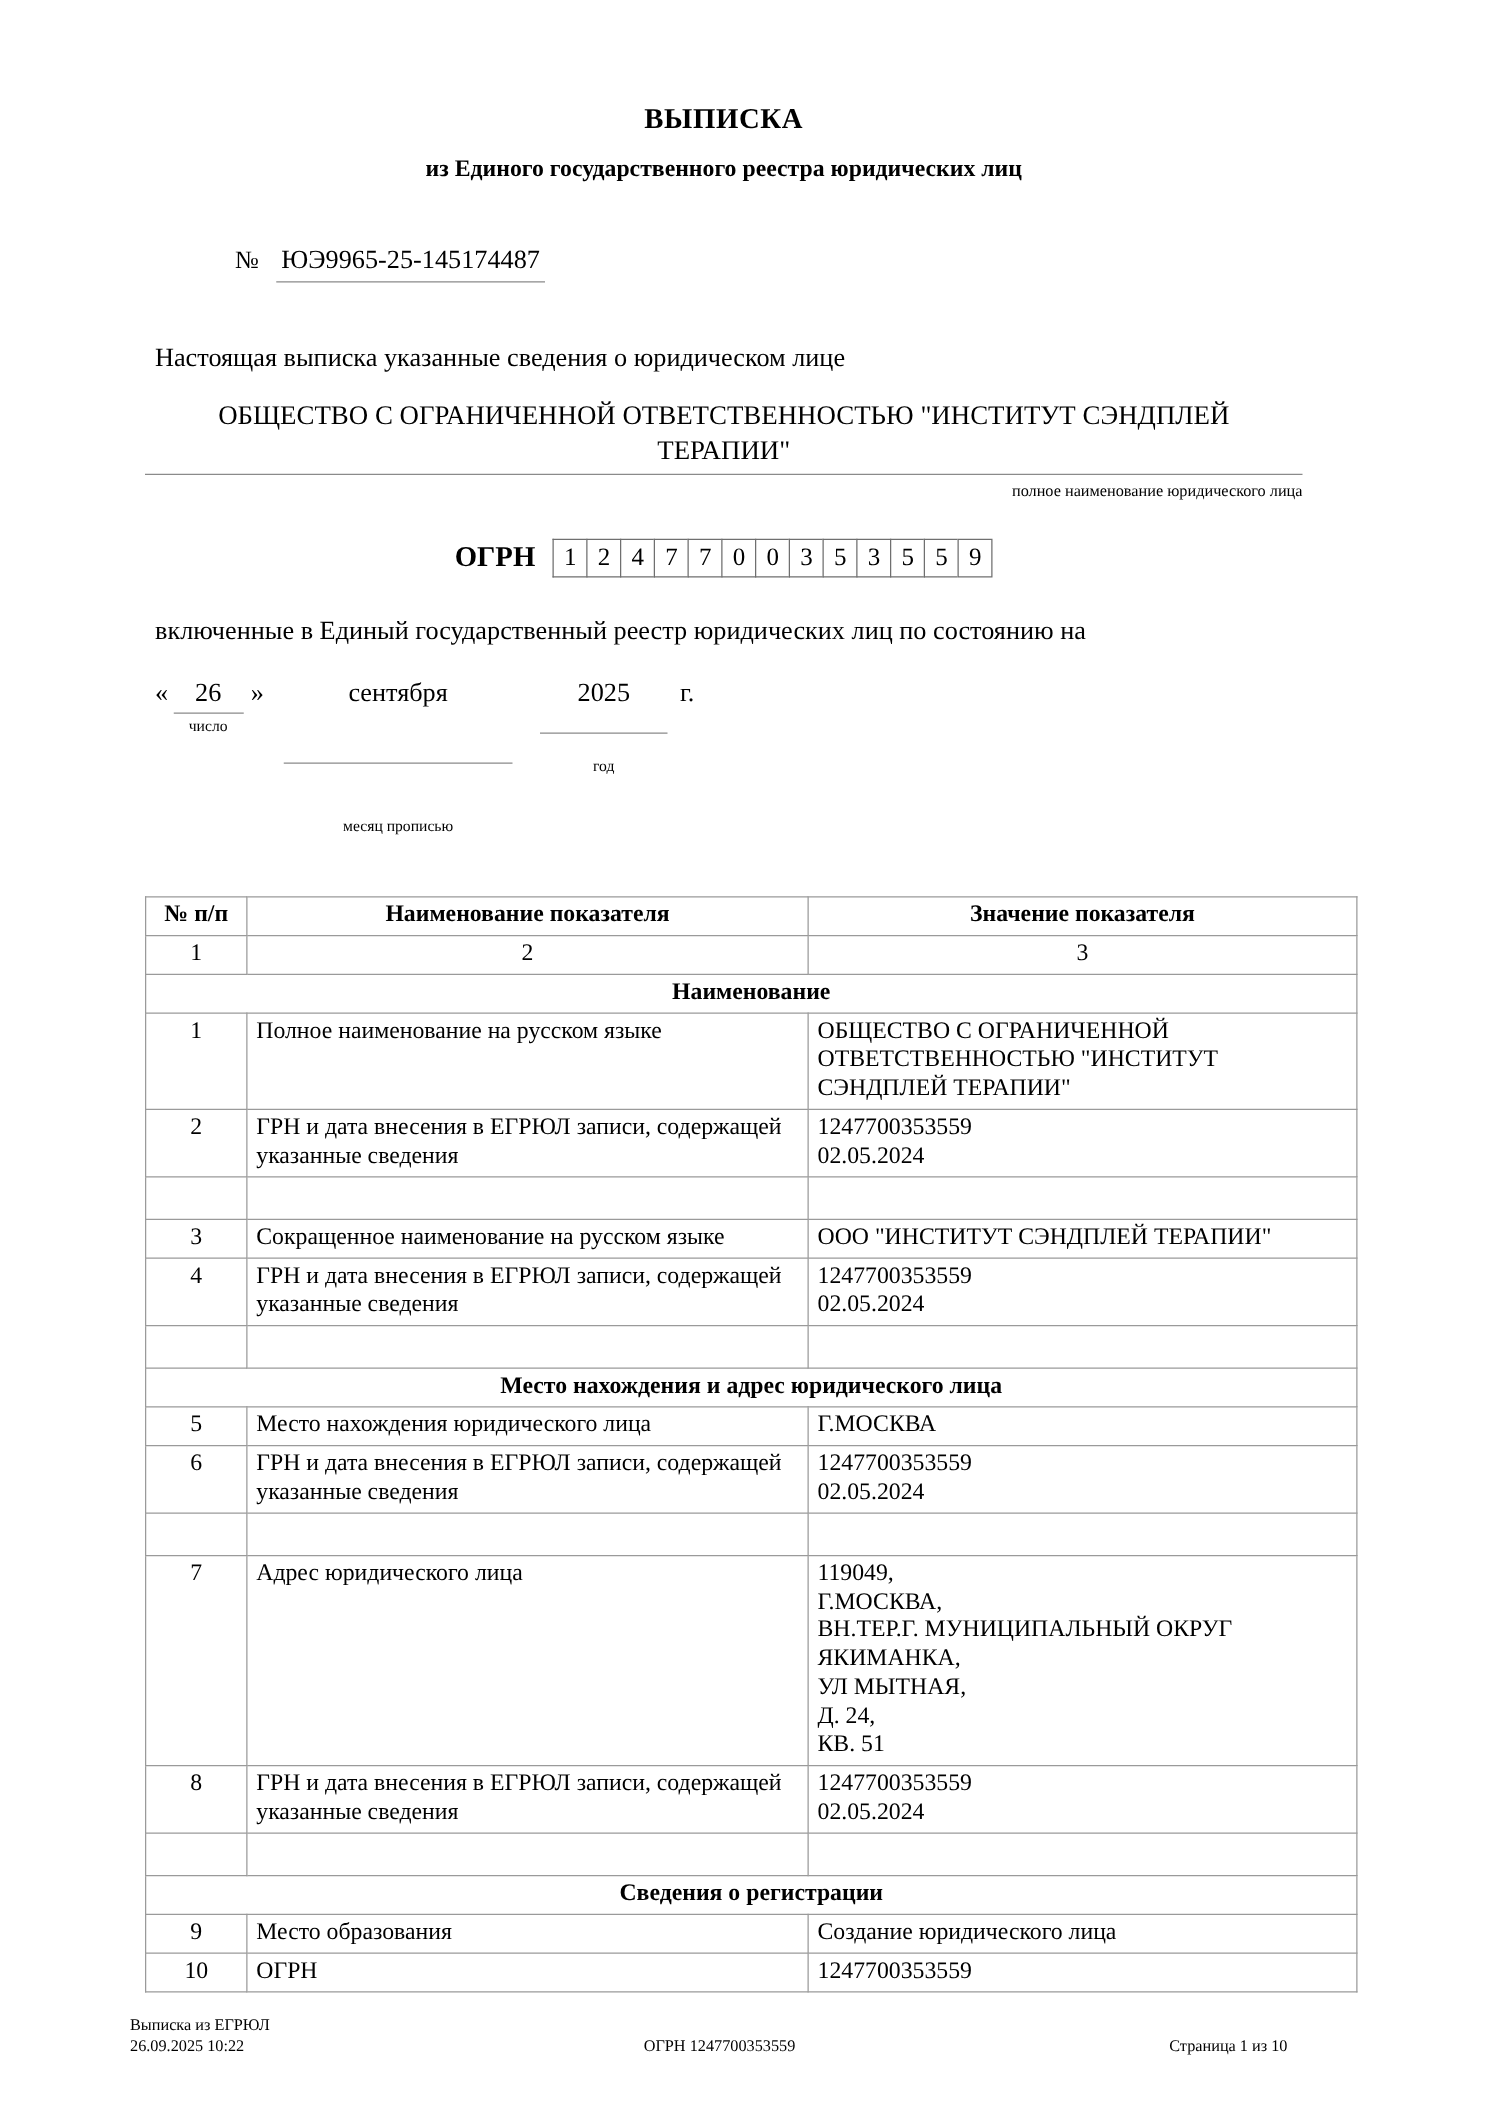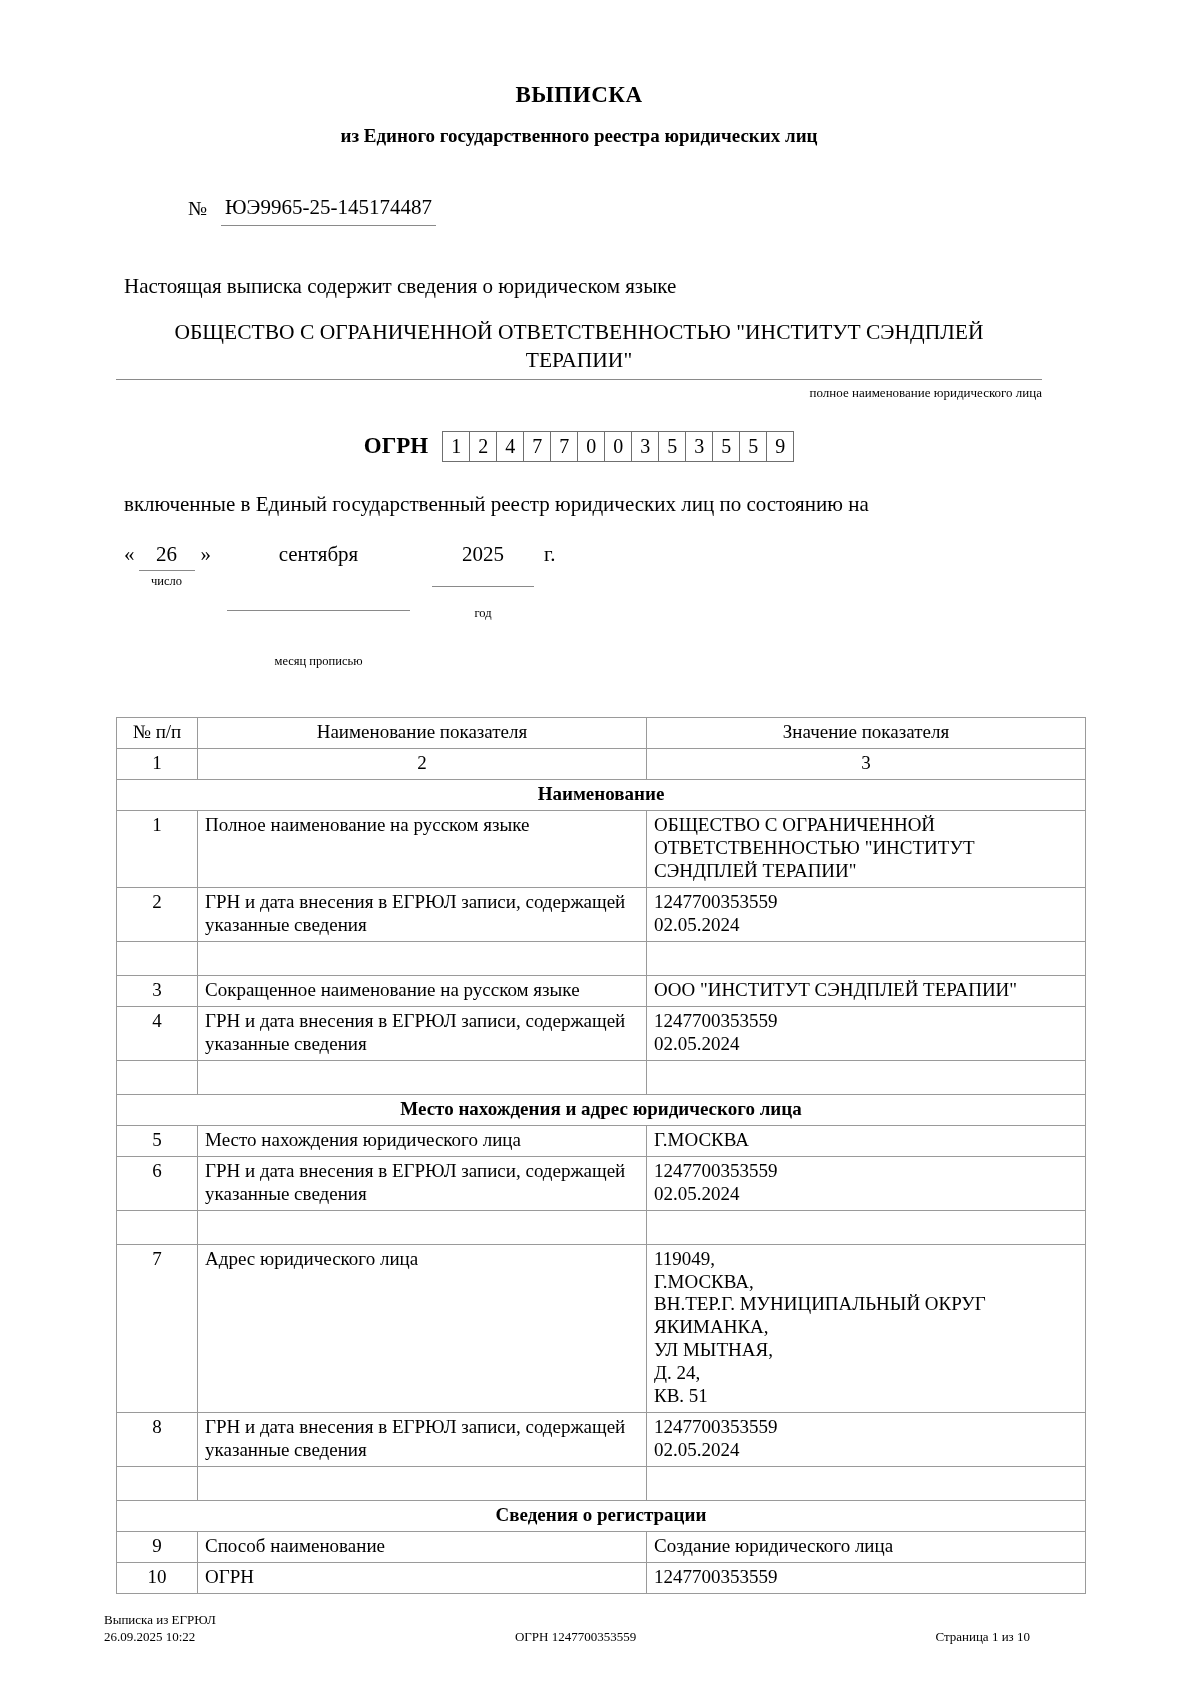"Настоящая выписка содержит сведения о" div.intro { text: содержит сведения о юридическом языке -> указанные сведения о юридическом лице }
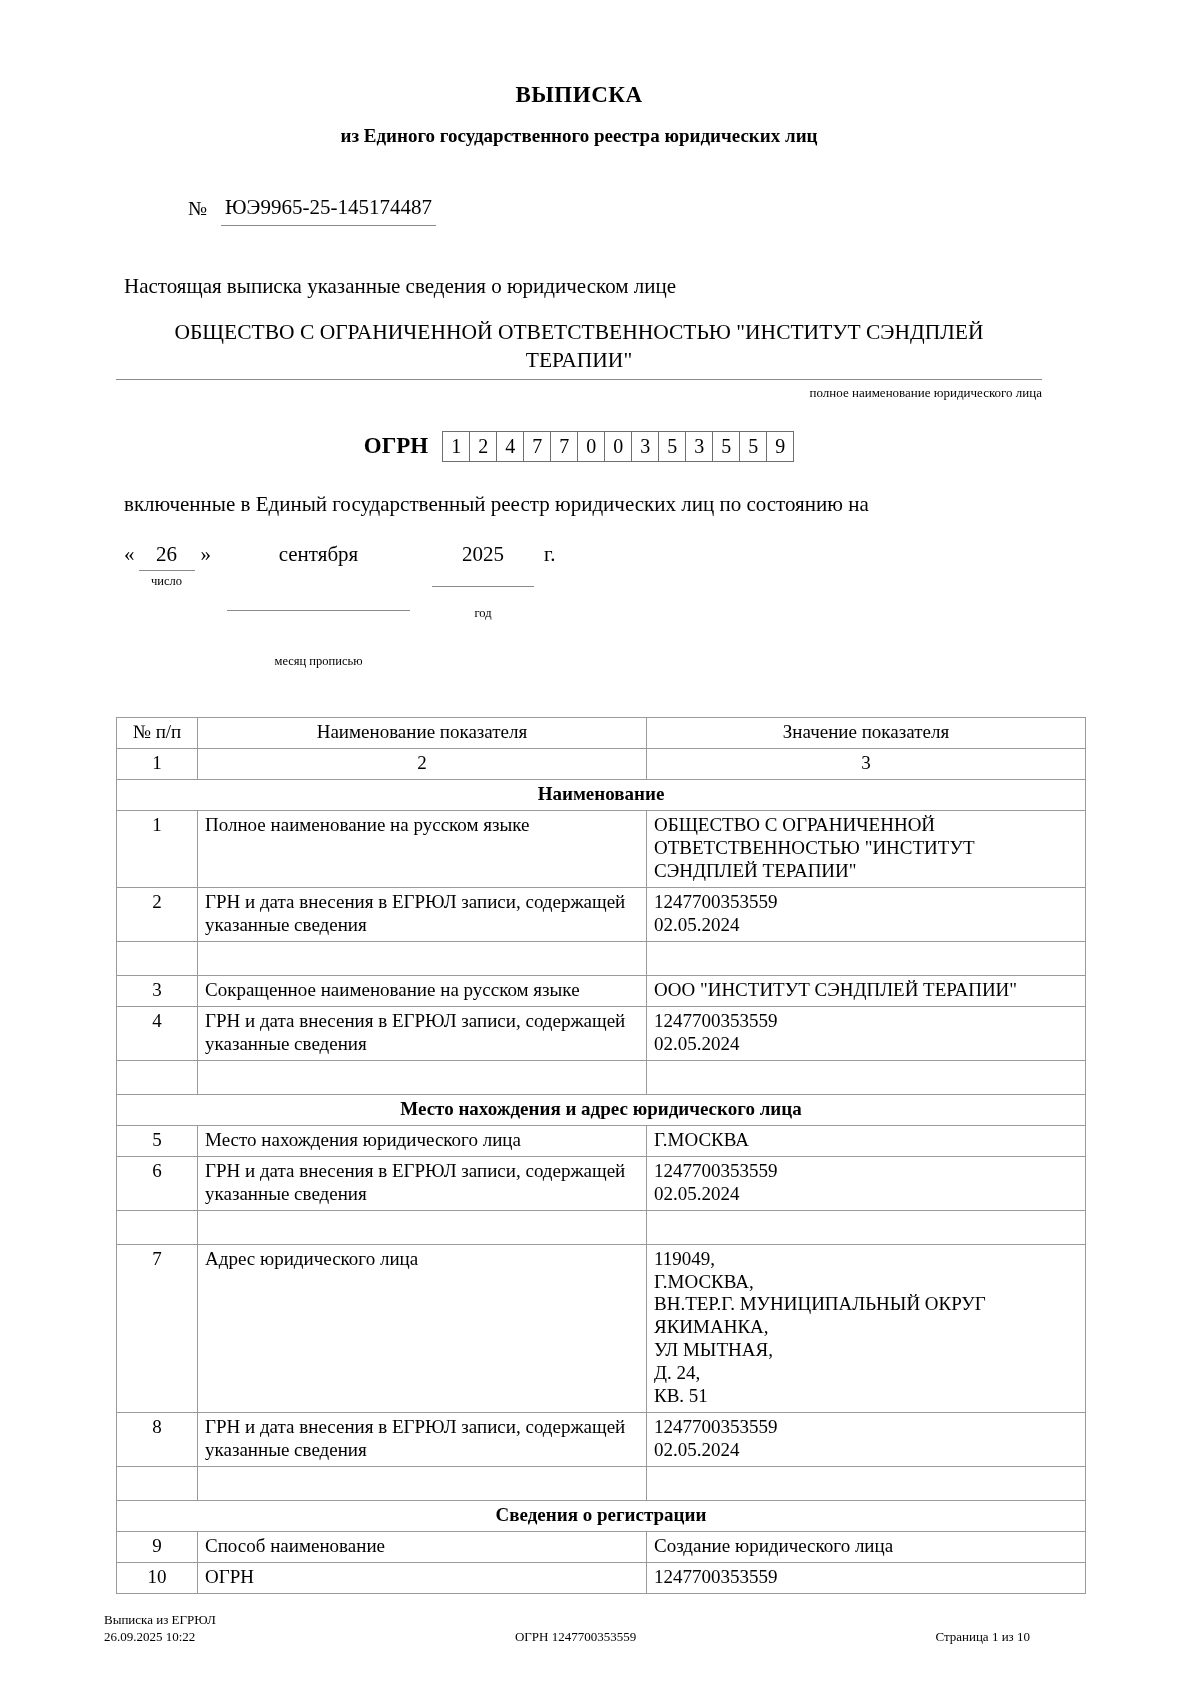"№ п/п" td.hdr { font-weight: none -> bold }
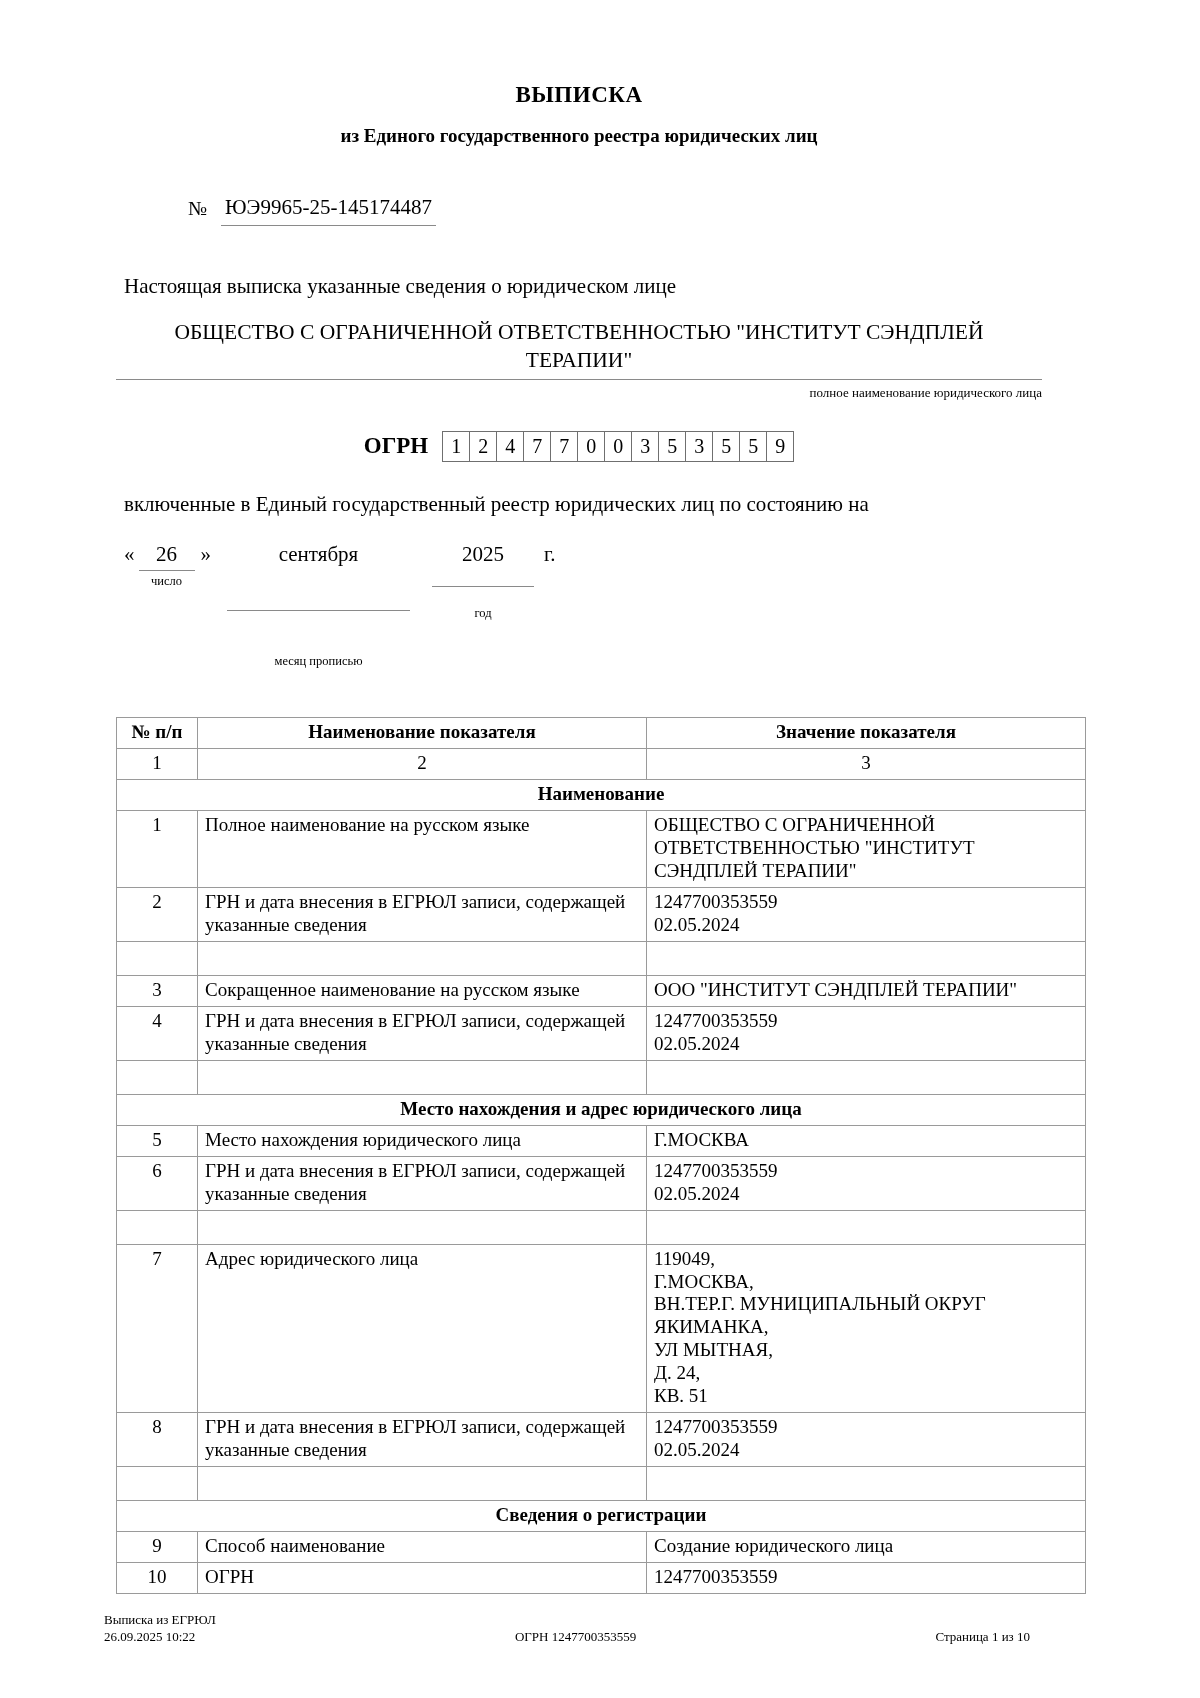"Способ наименование" td.c-name { text: Способ наименование -> Место образования }
